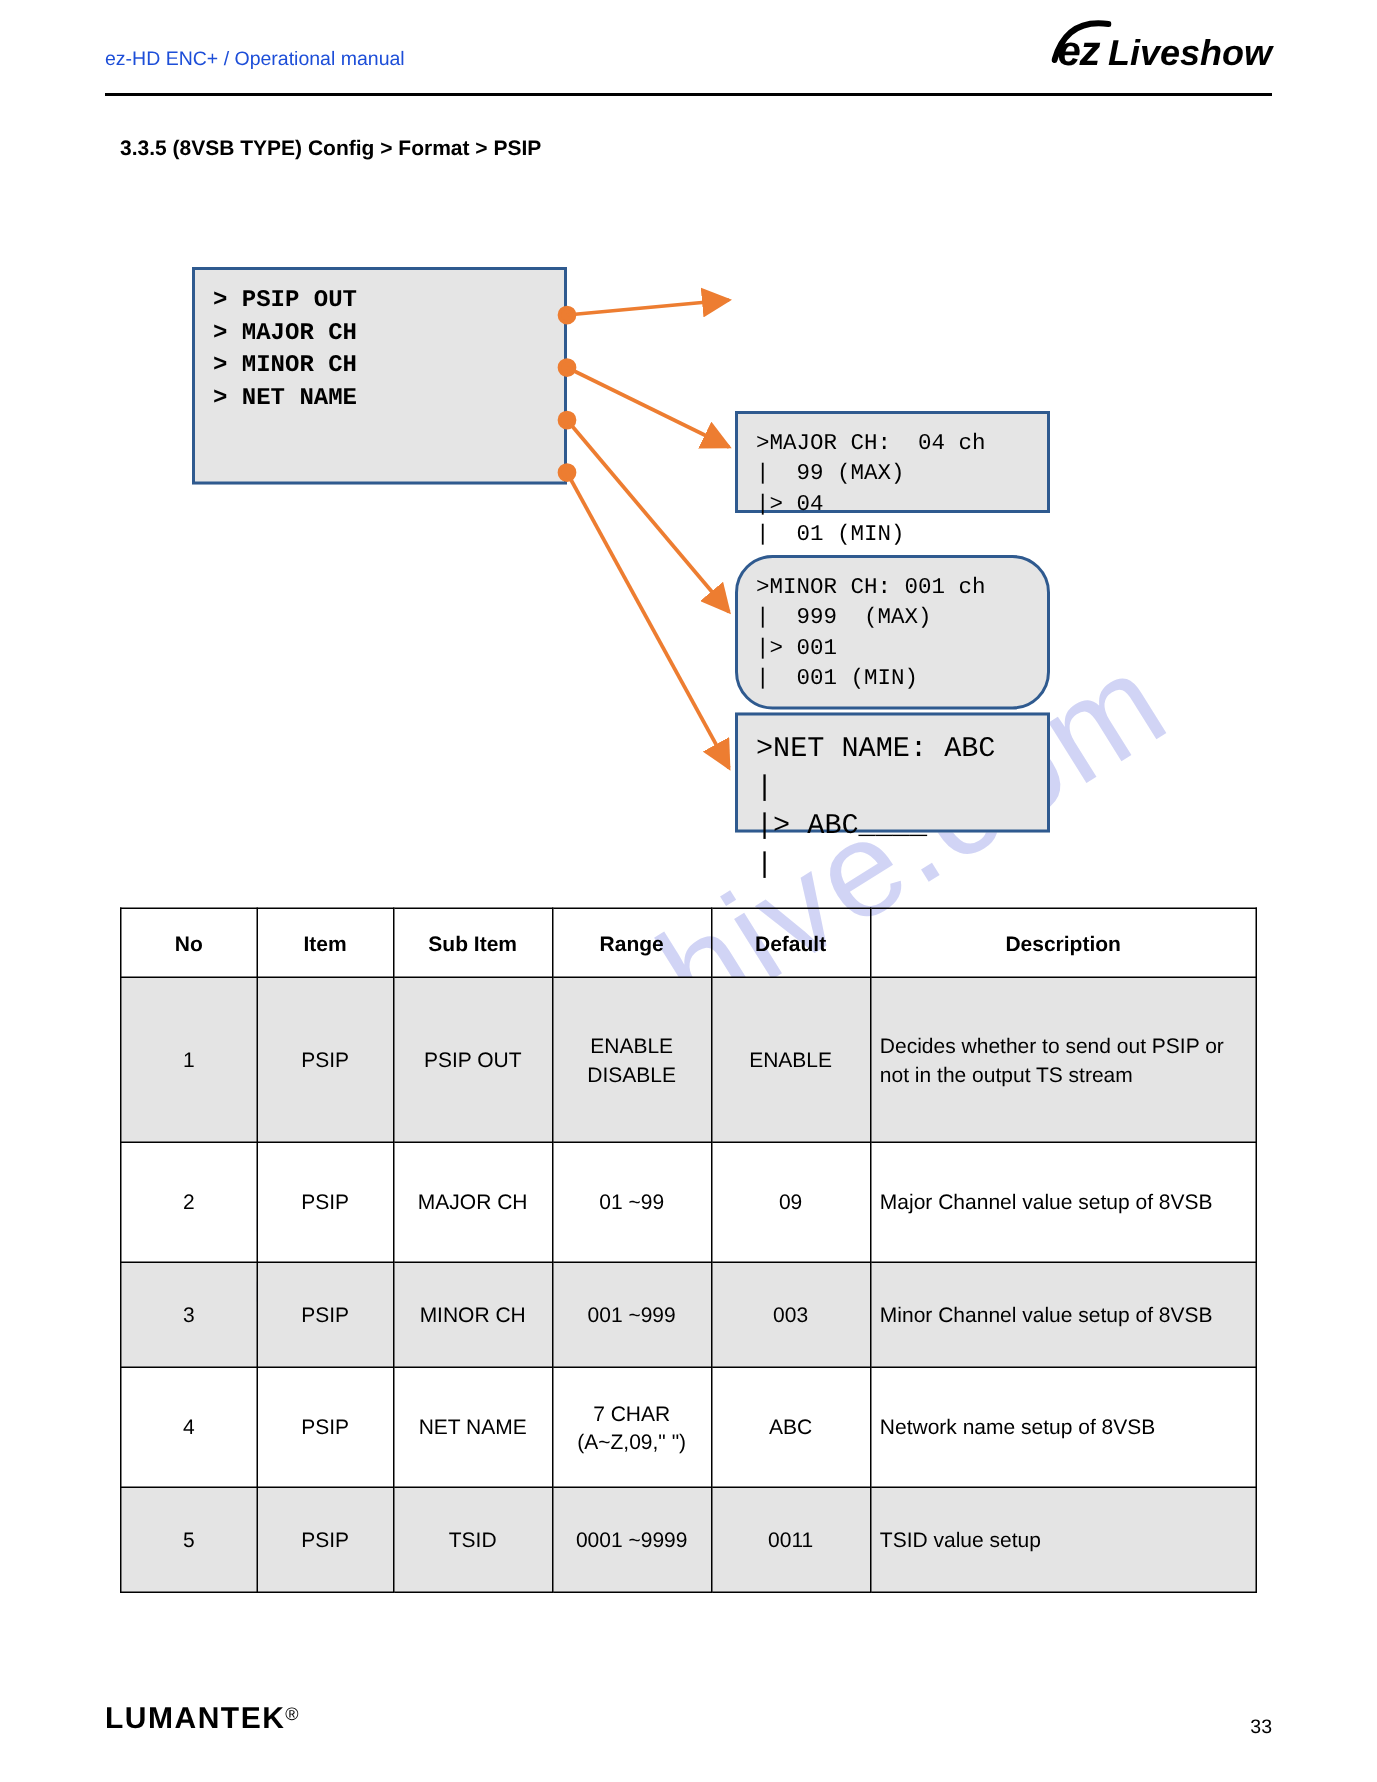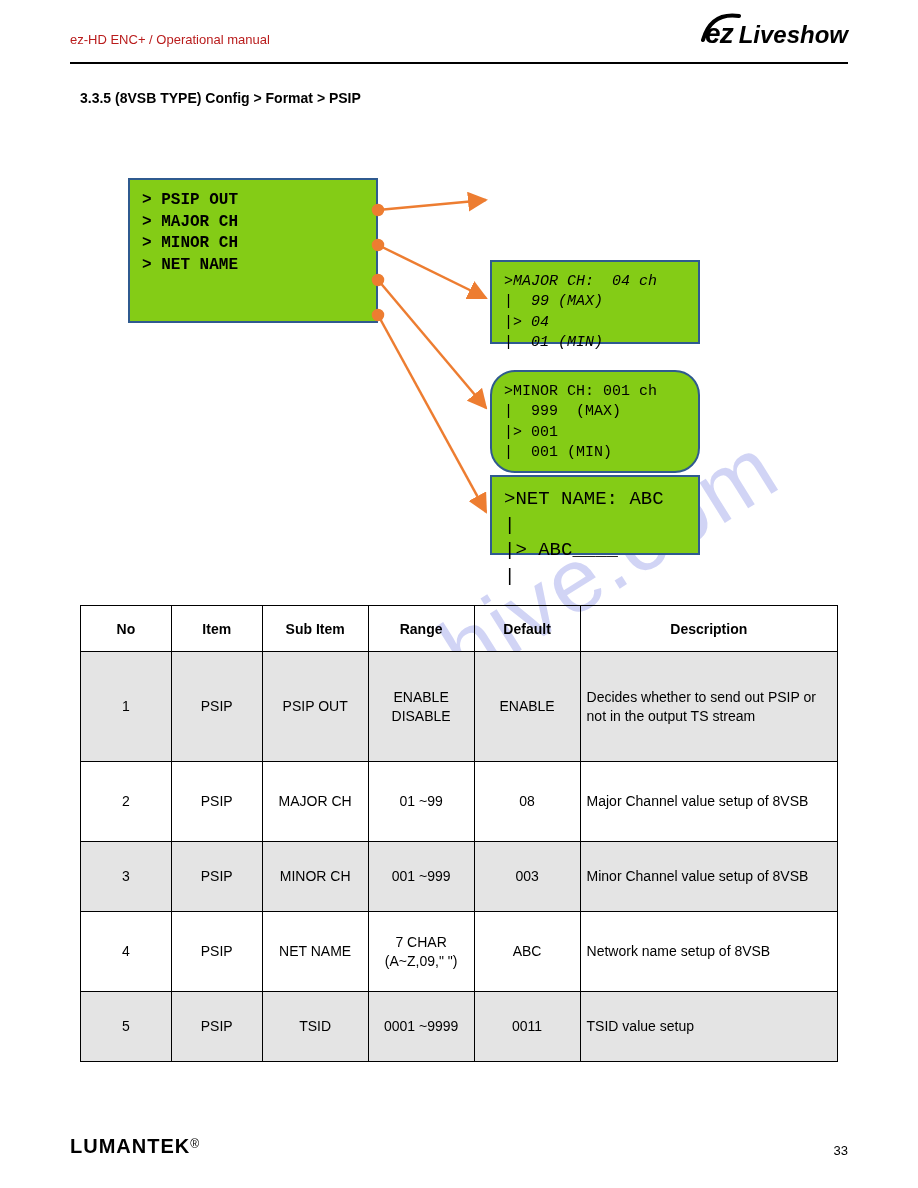"ez-HD ENC+ / Operational manual" .hdr-title { color: #b91c1c -> #1d4ed8 }
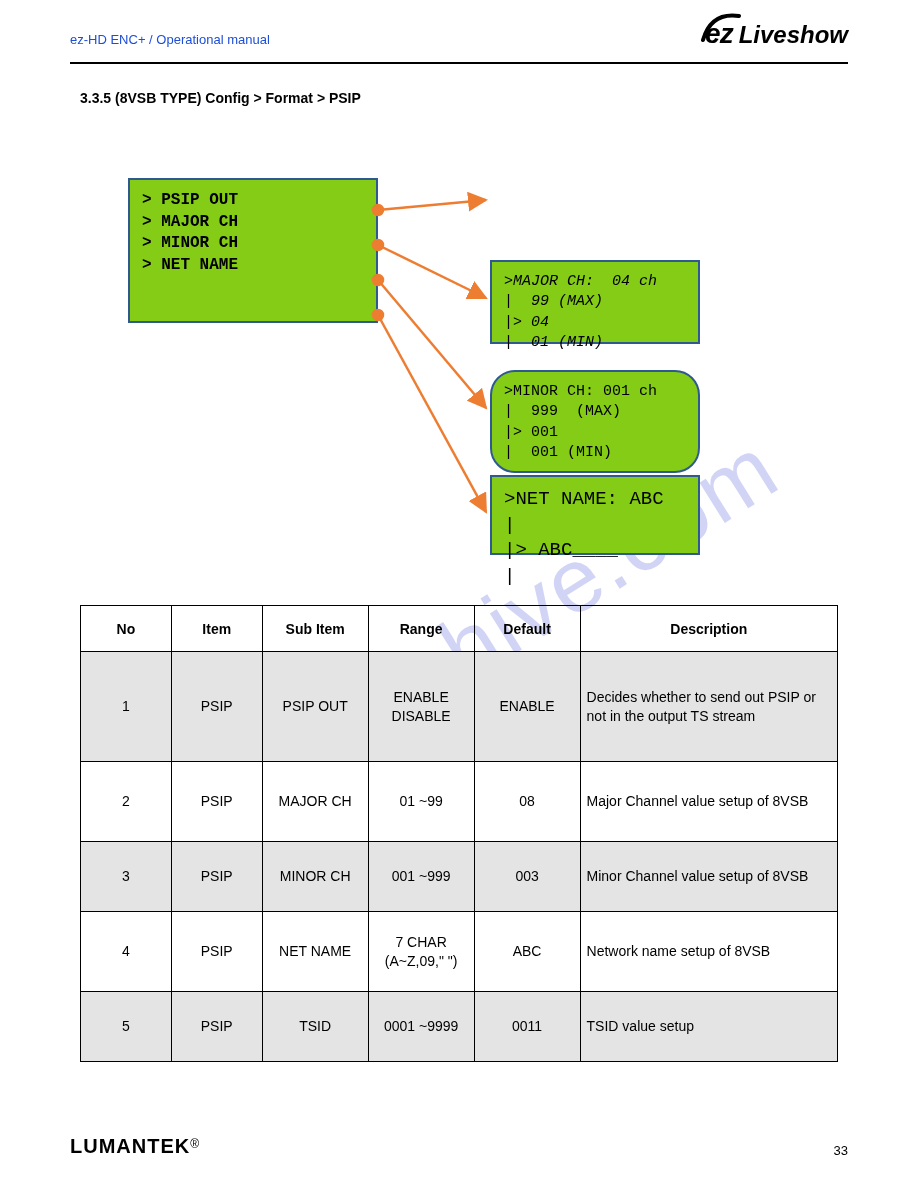"> PSIP OUT" .menu-box { background: #84cc16 -> #e5e5e5 }
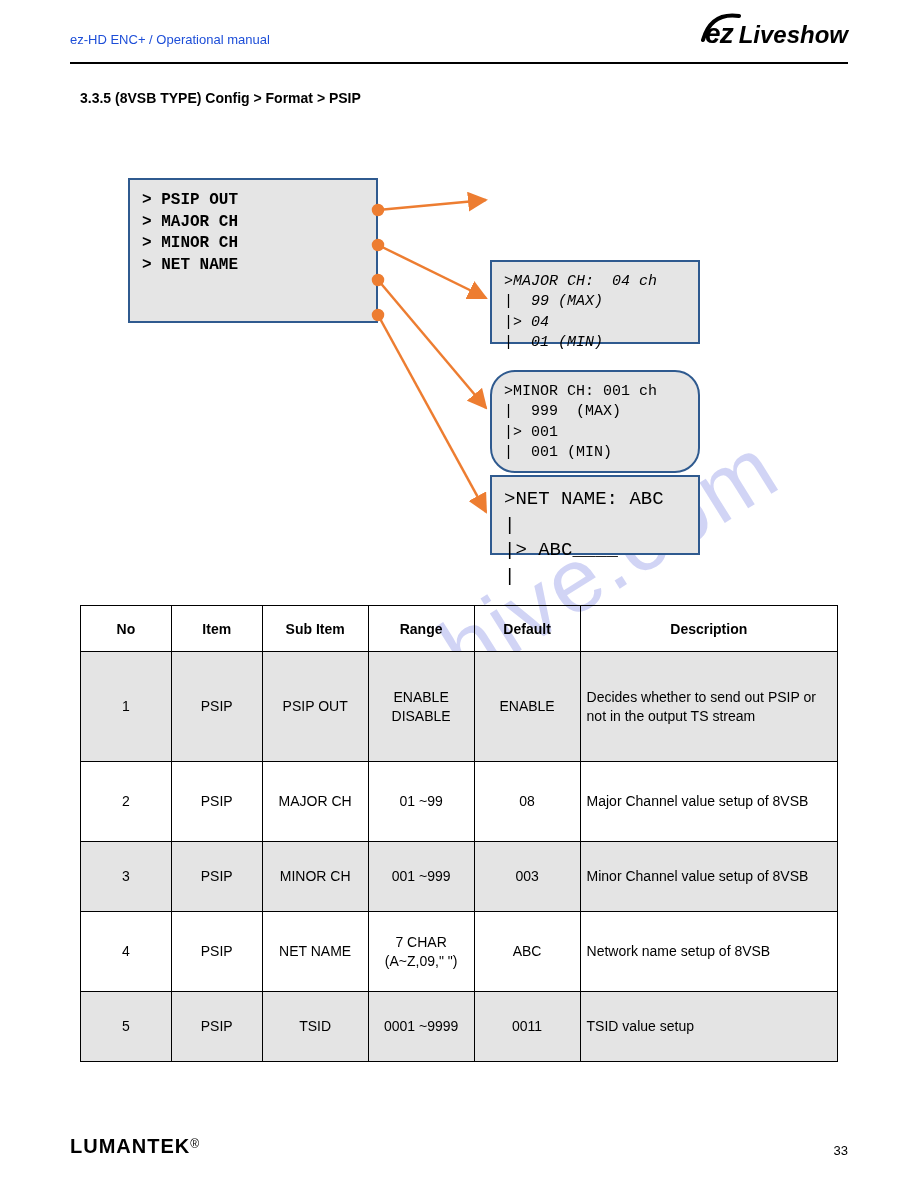">MAJOR CH: 04 ch" .box2 { font-style: italic -> none; height: 84px -> 68px; top: 90px -> 104px }
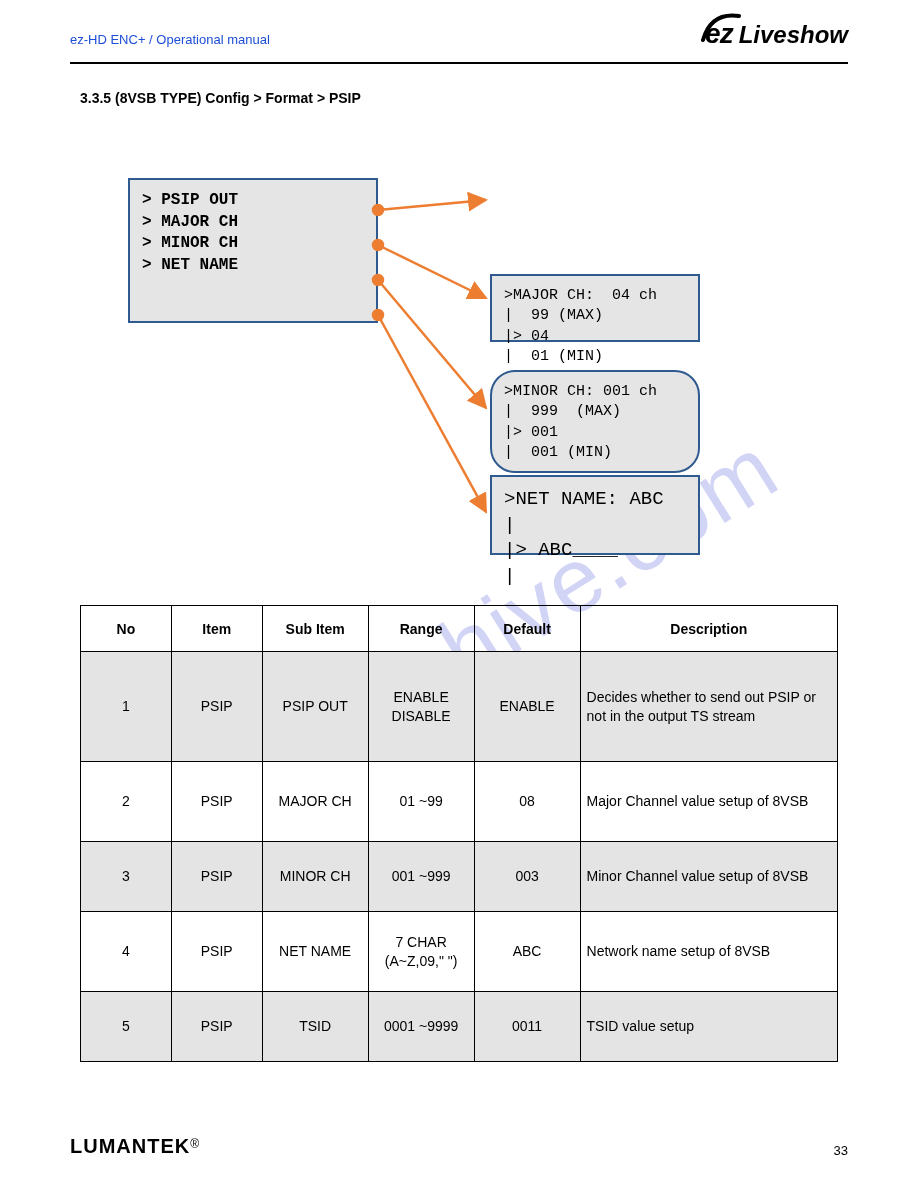"08" td { text: 08 -> 09 }
